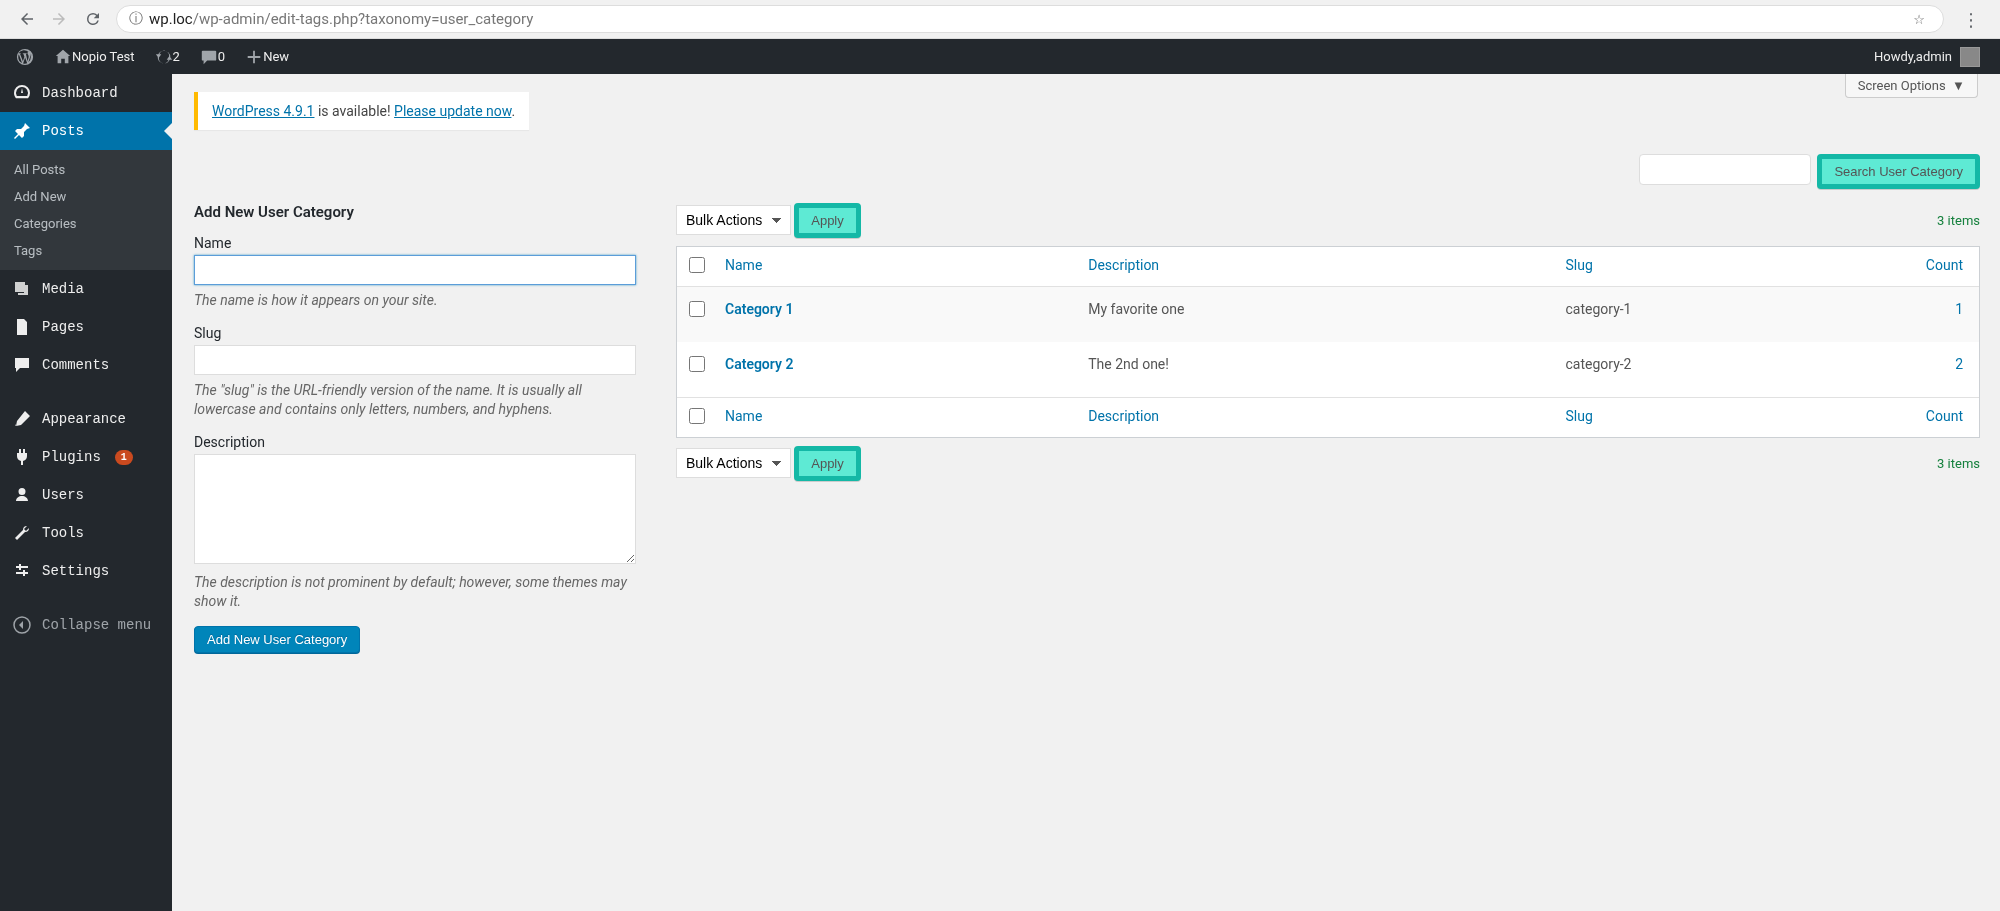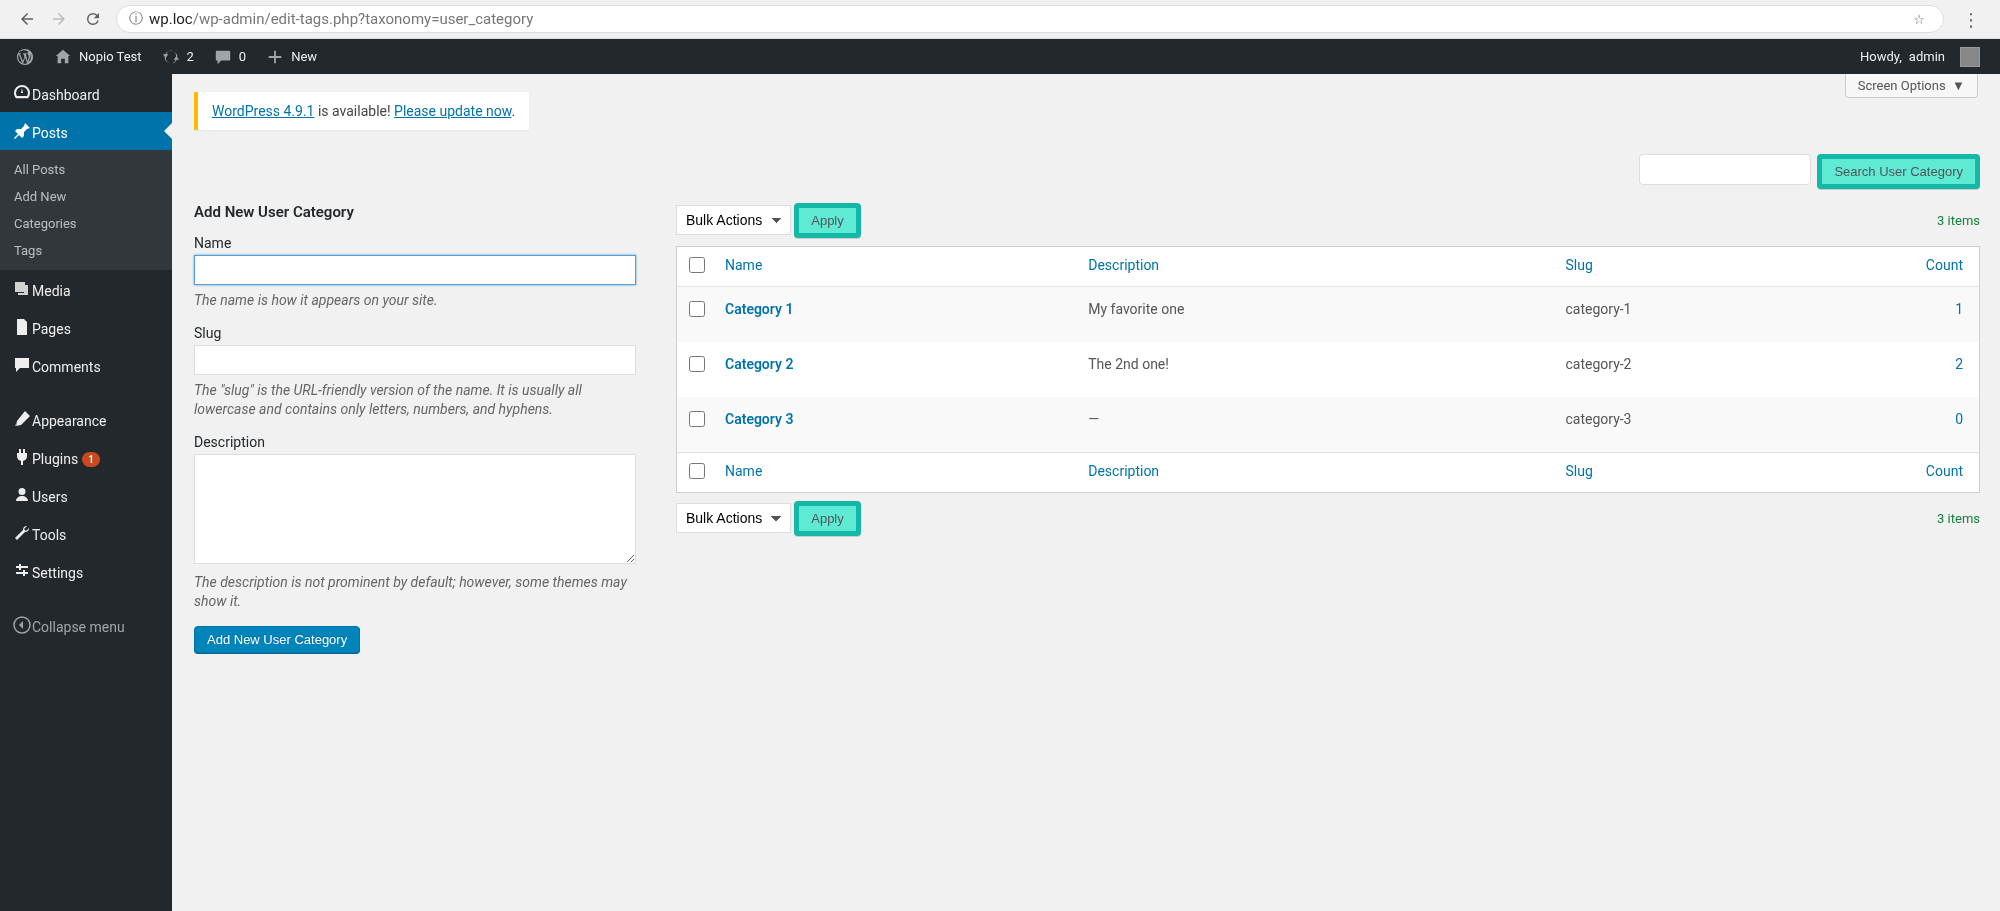"Nopio Test" .admin-bar .ab-item { gap: 7px -> none }
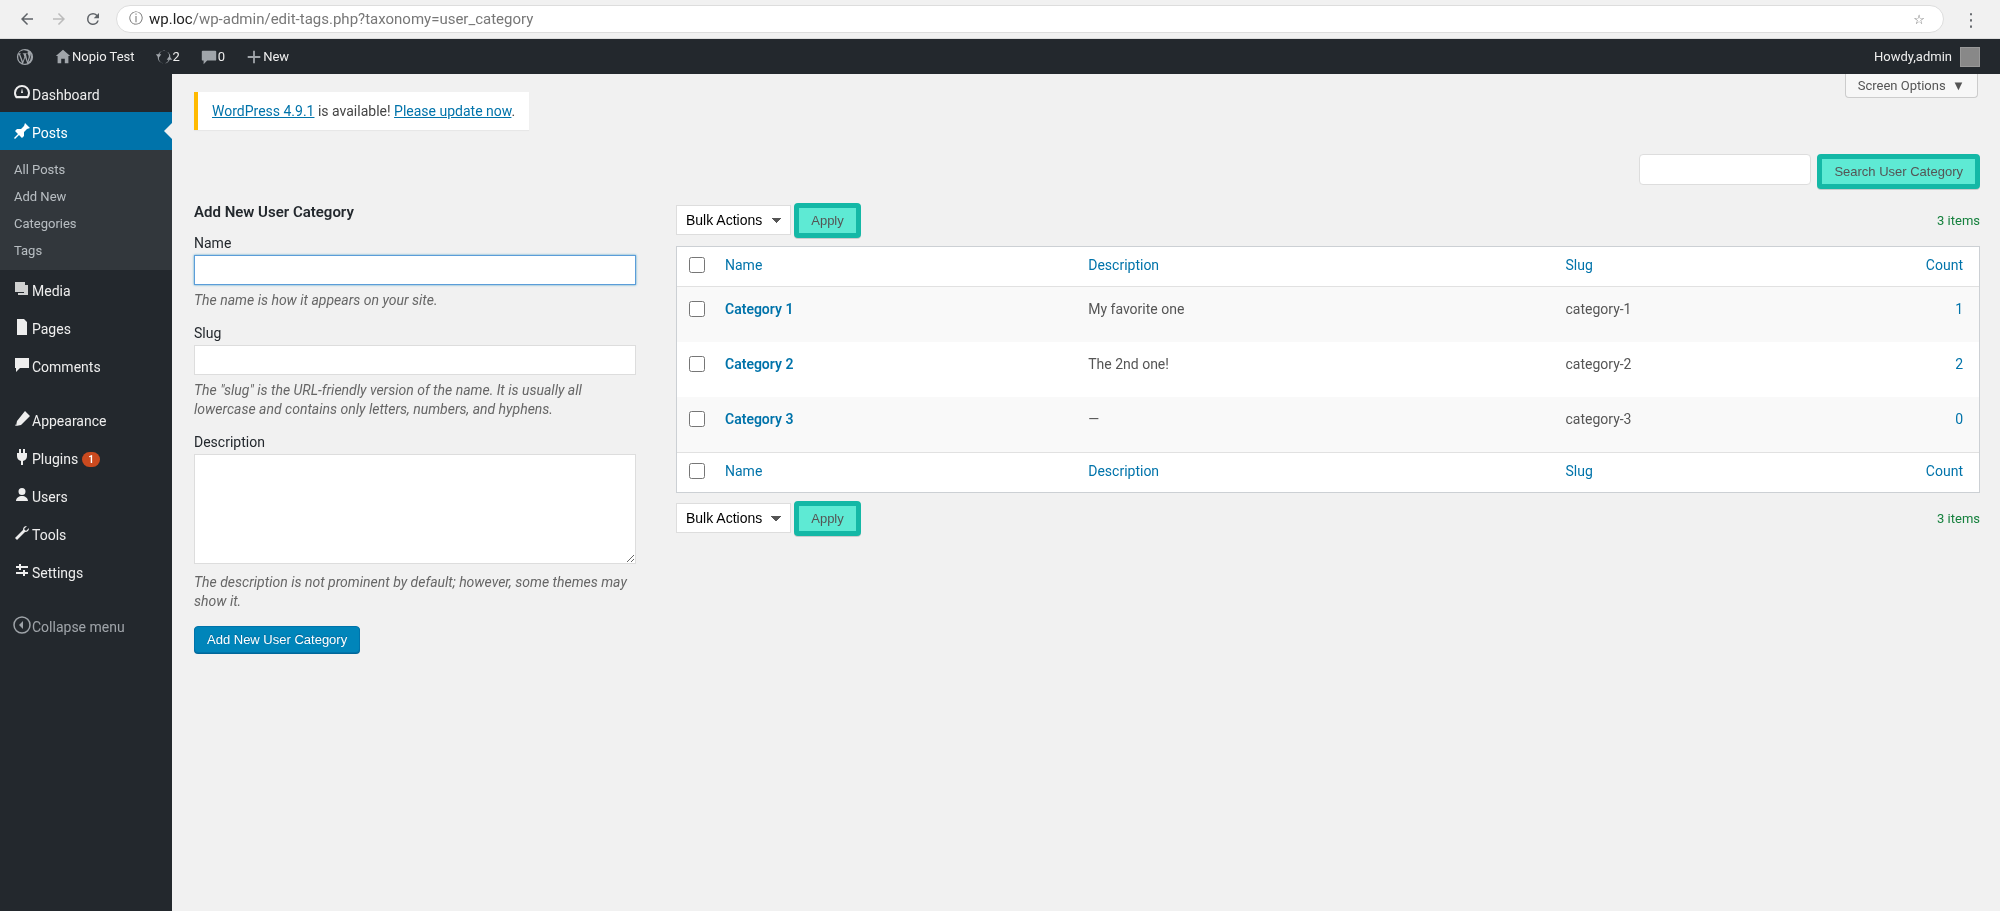"Dashboard" .menu-top { align-items: flex-end -> center; font-family: none -> Liberation Mono, monospace; gap: none -> 10px }
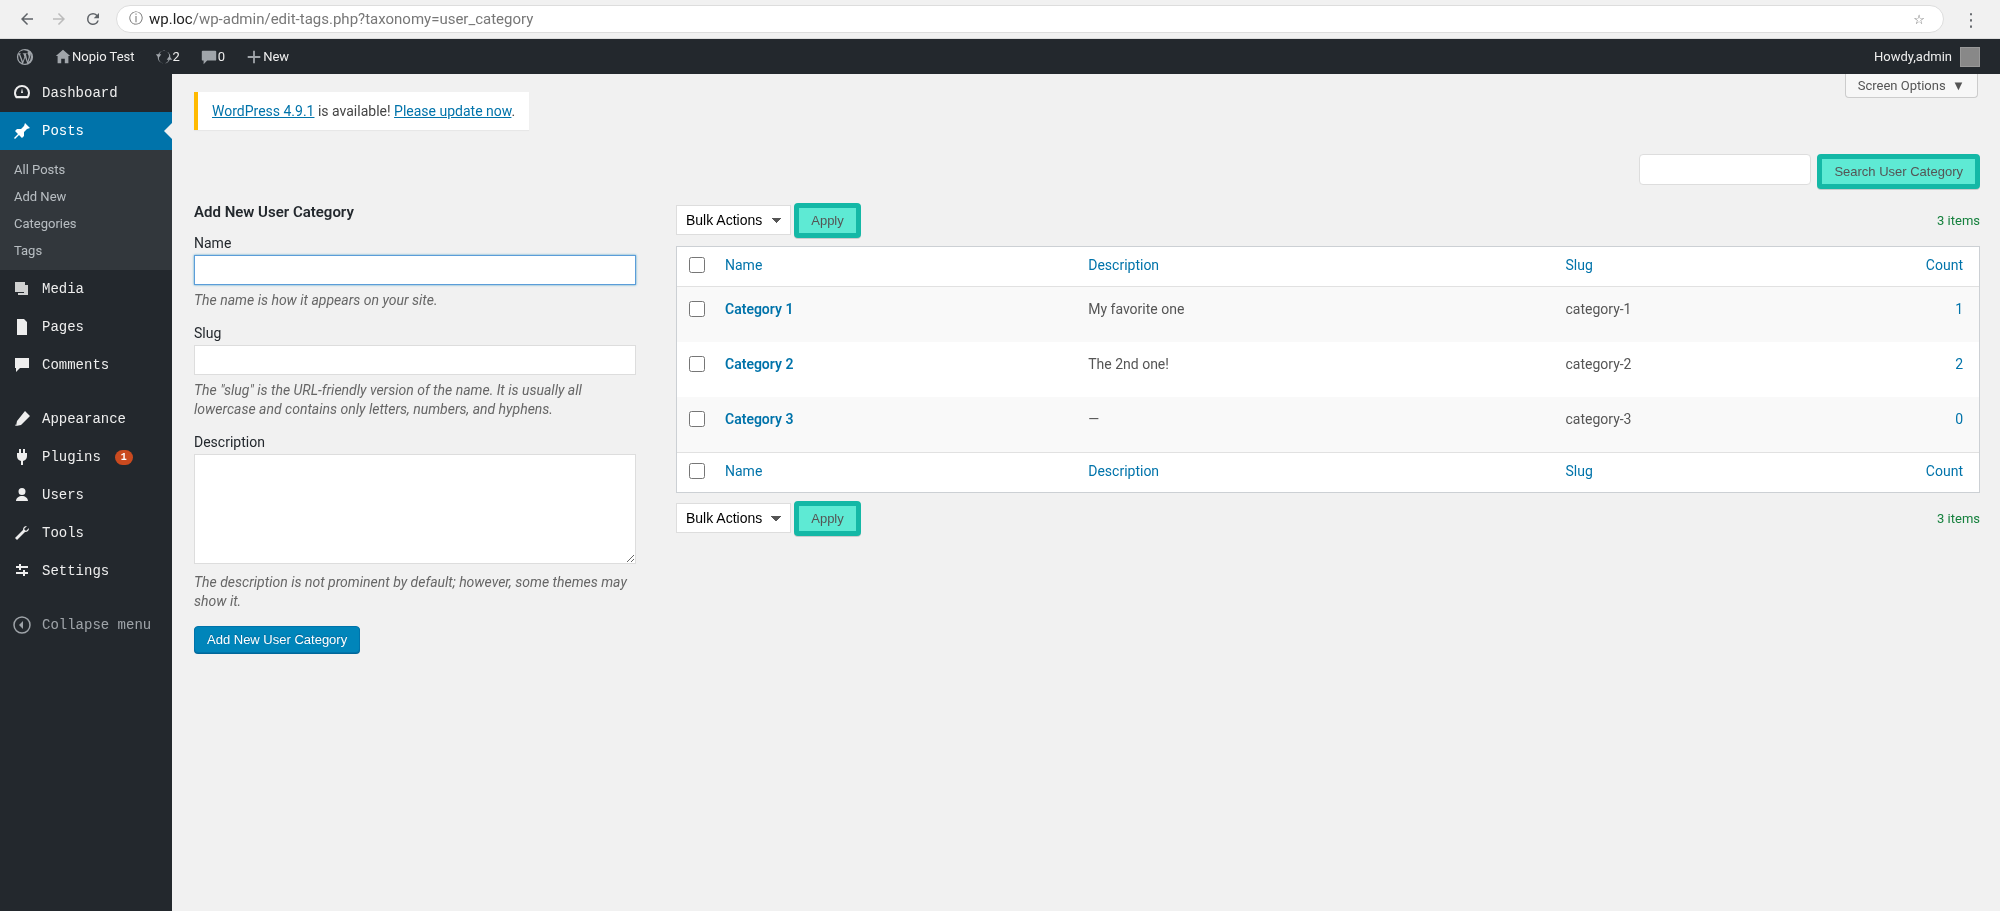"Category 3" tr { html: <tr> <td><input></td> <td><a>Category 3</a></td> <td>—</td> <td>category-3</td> <td><a>0</a></td> </tr> -> none }
